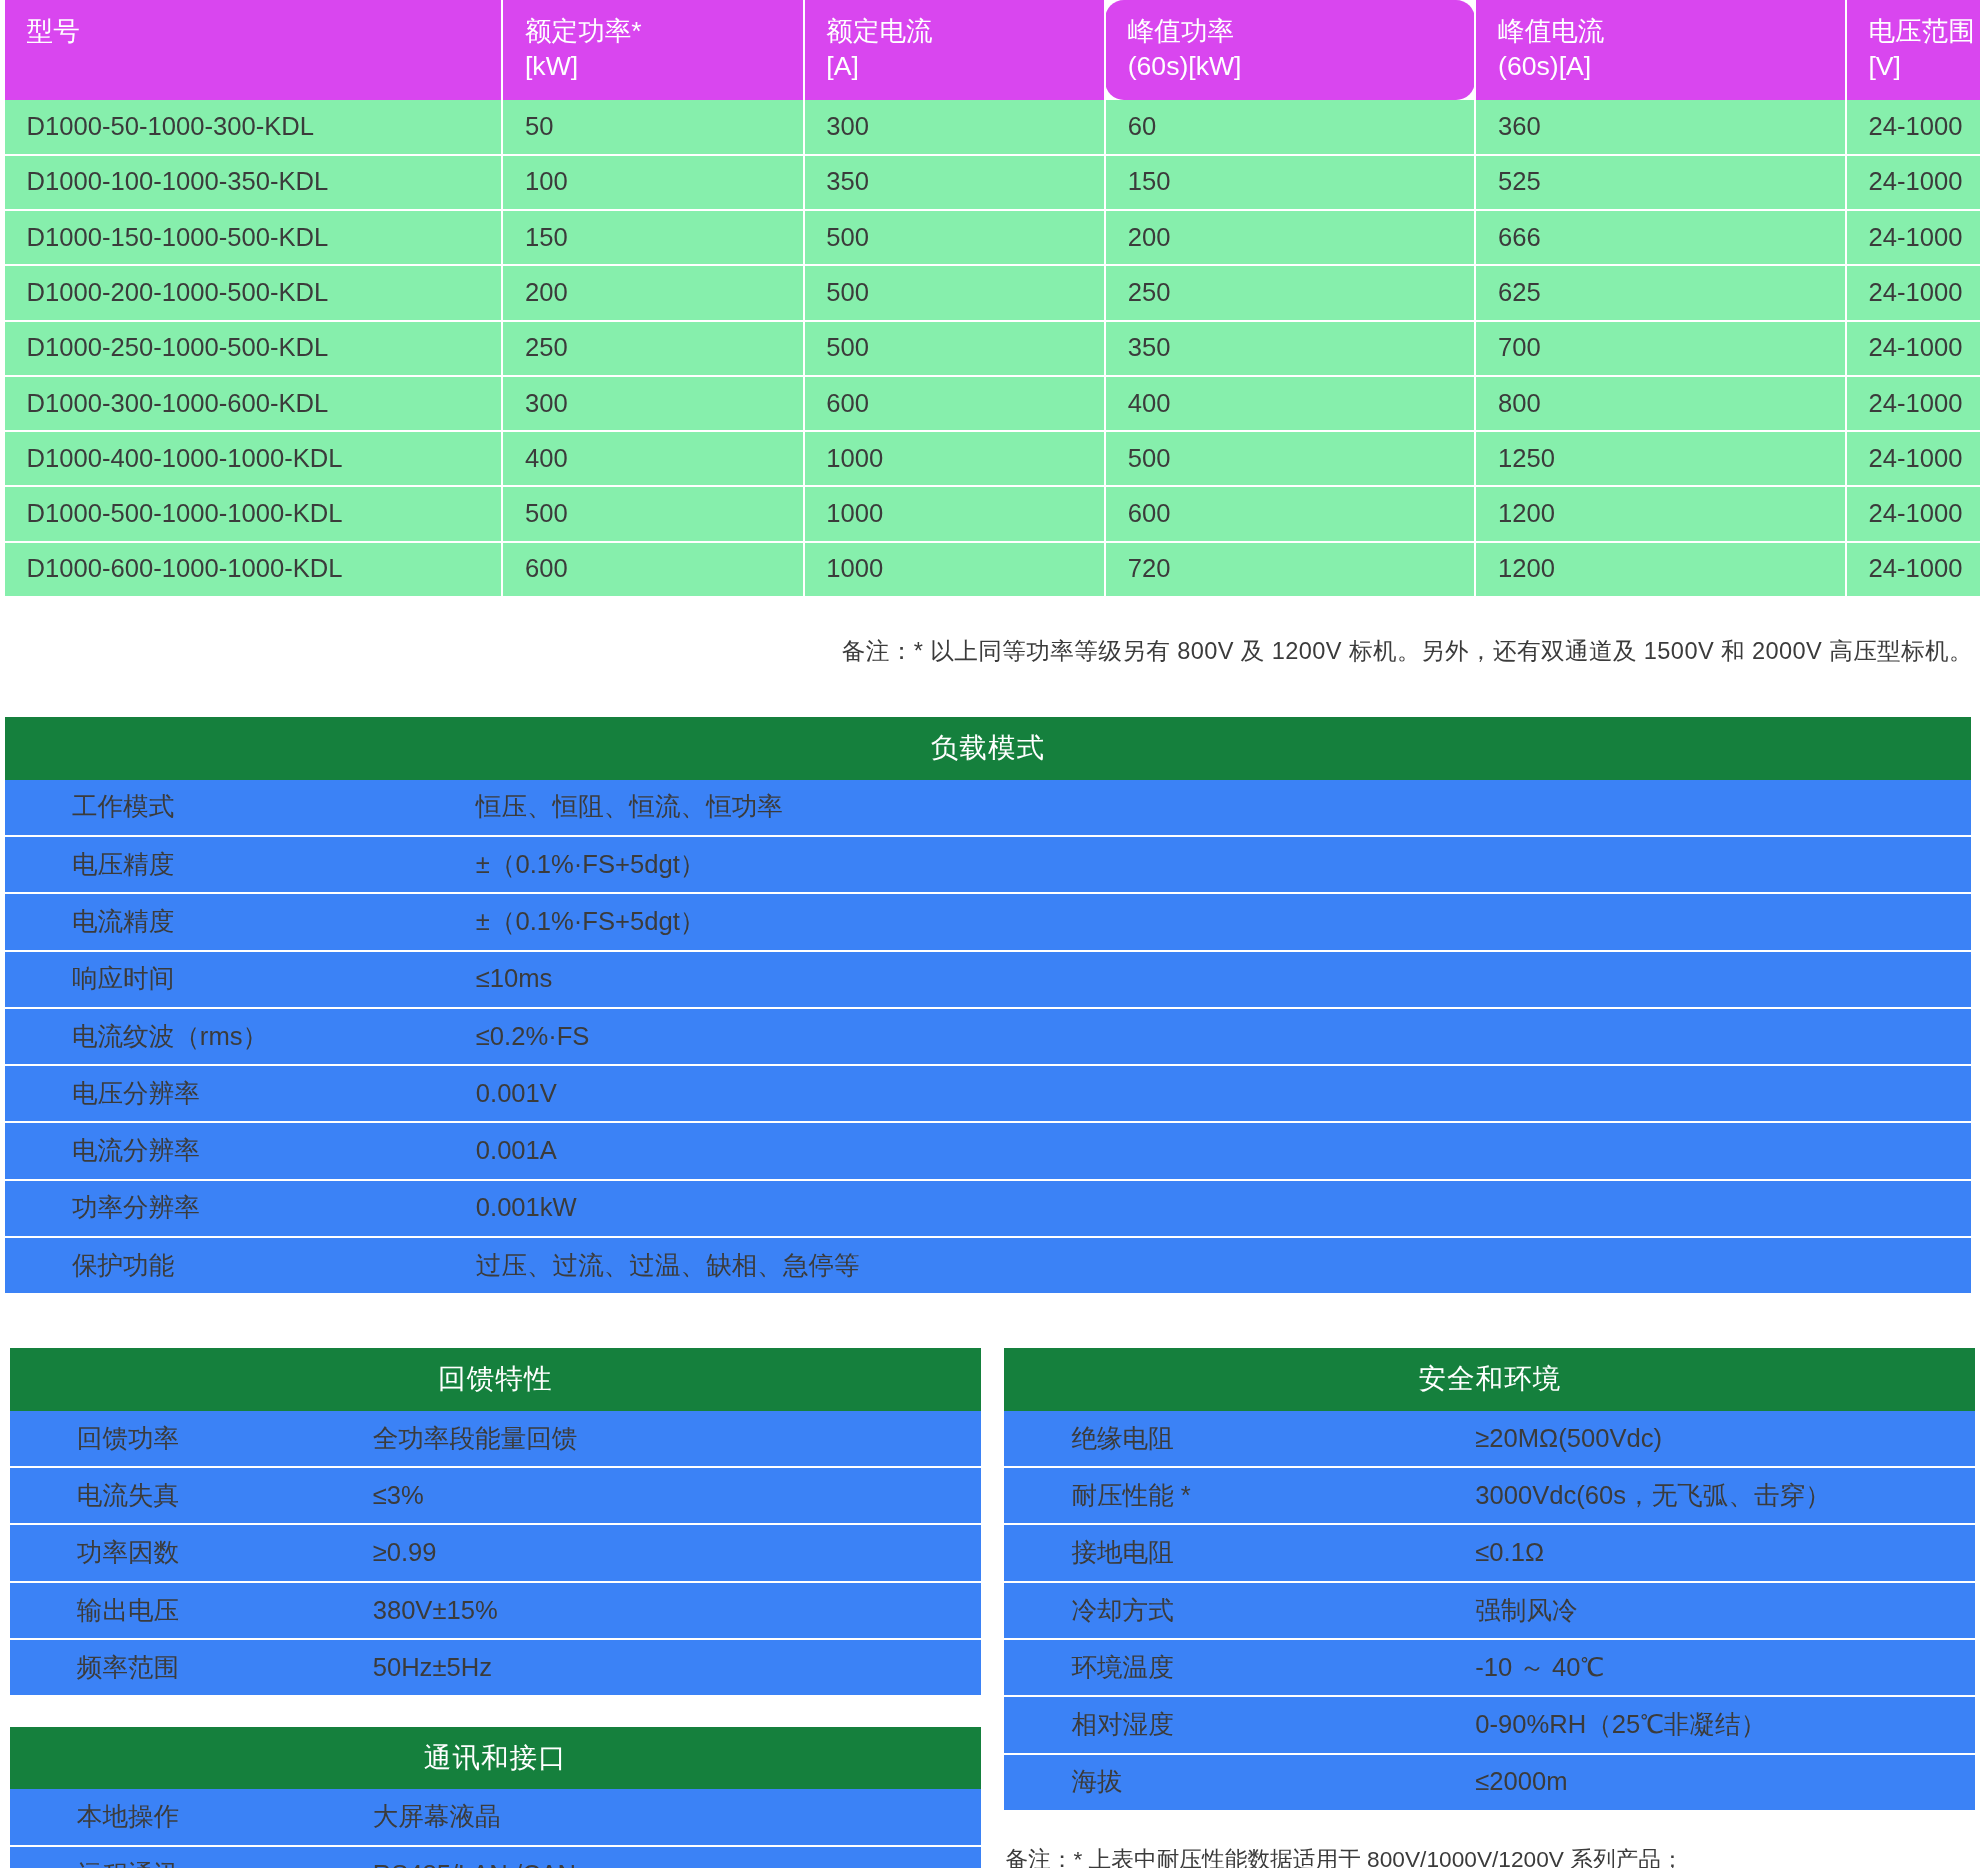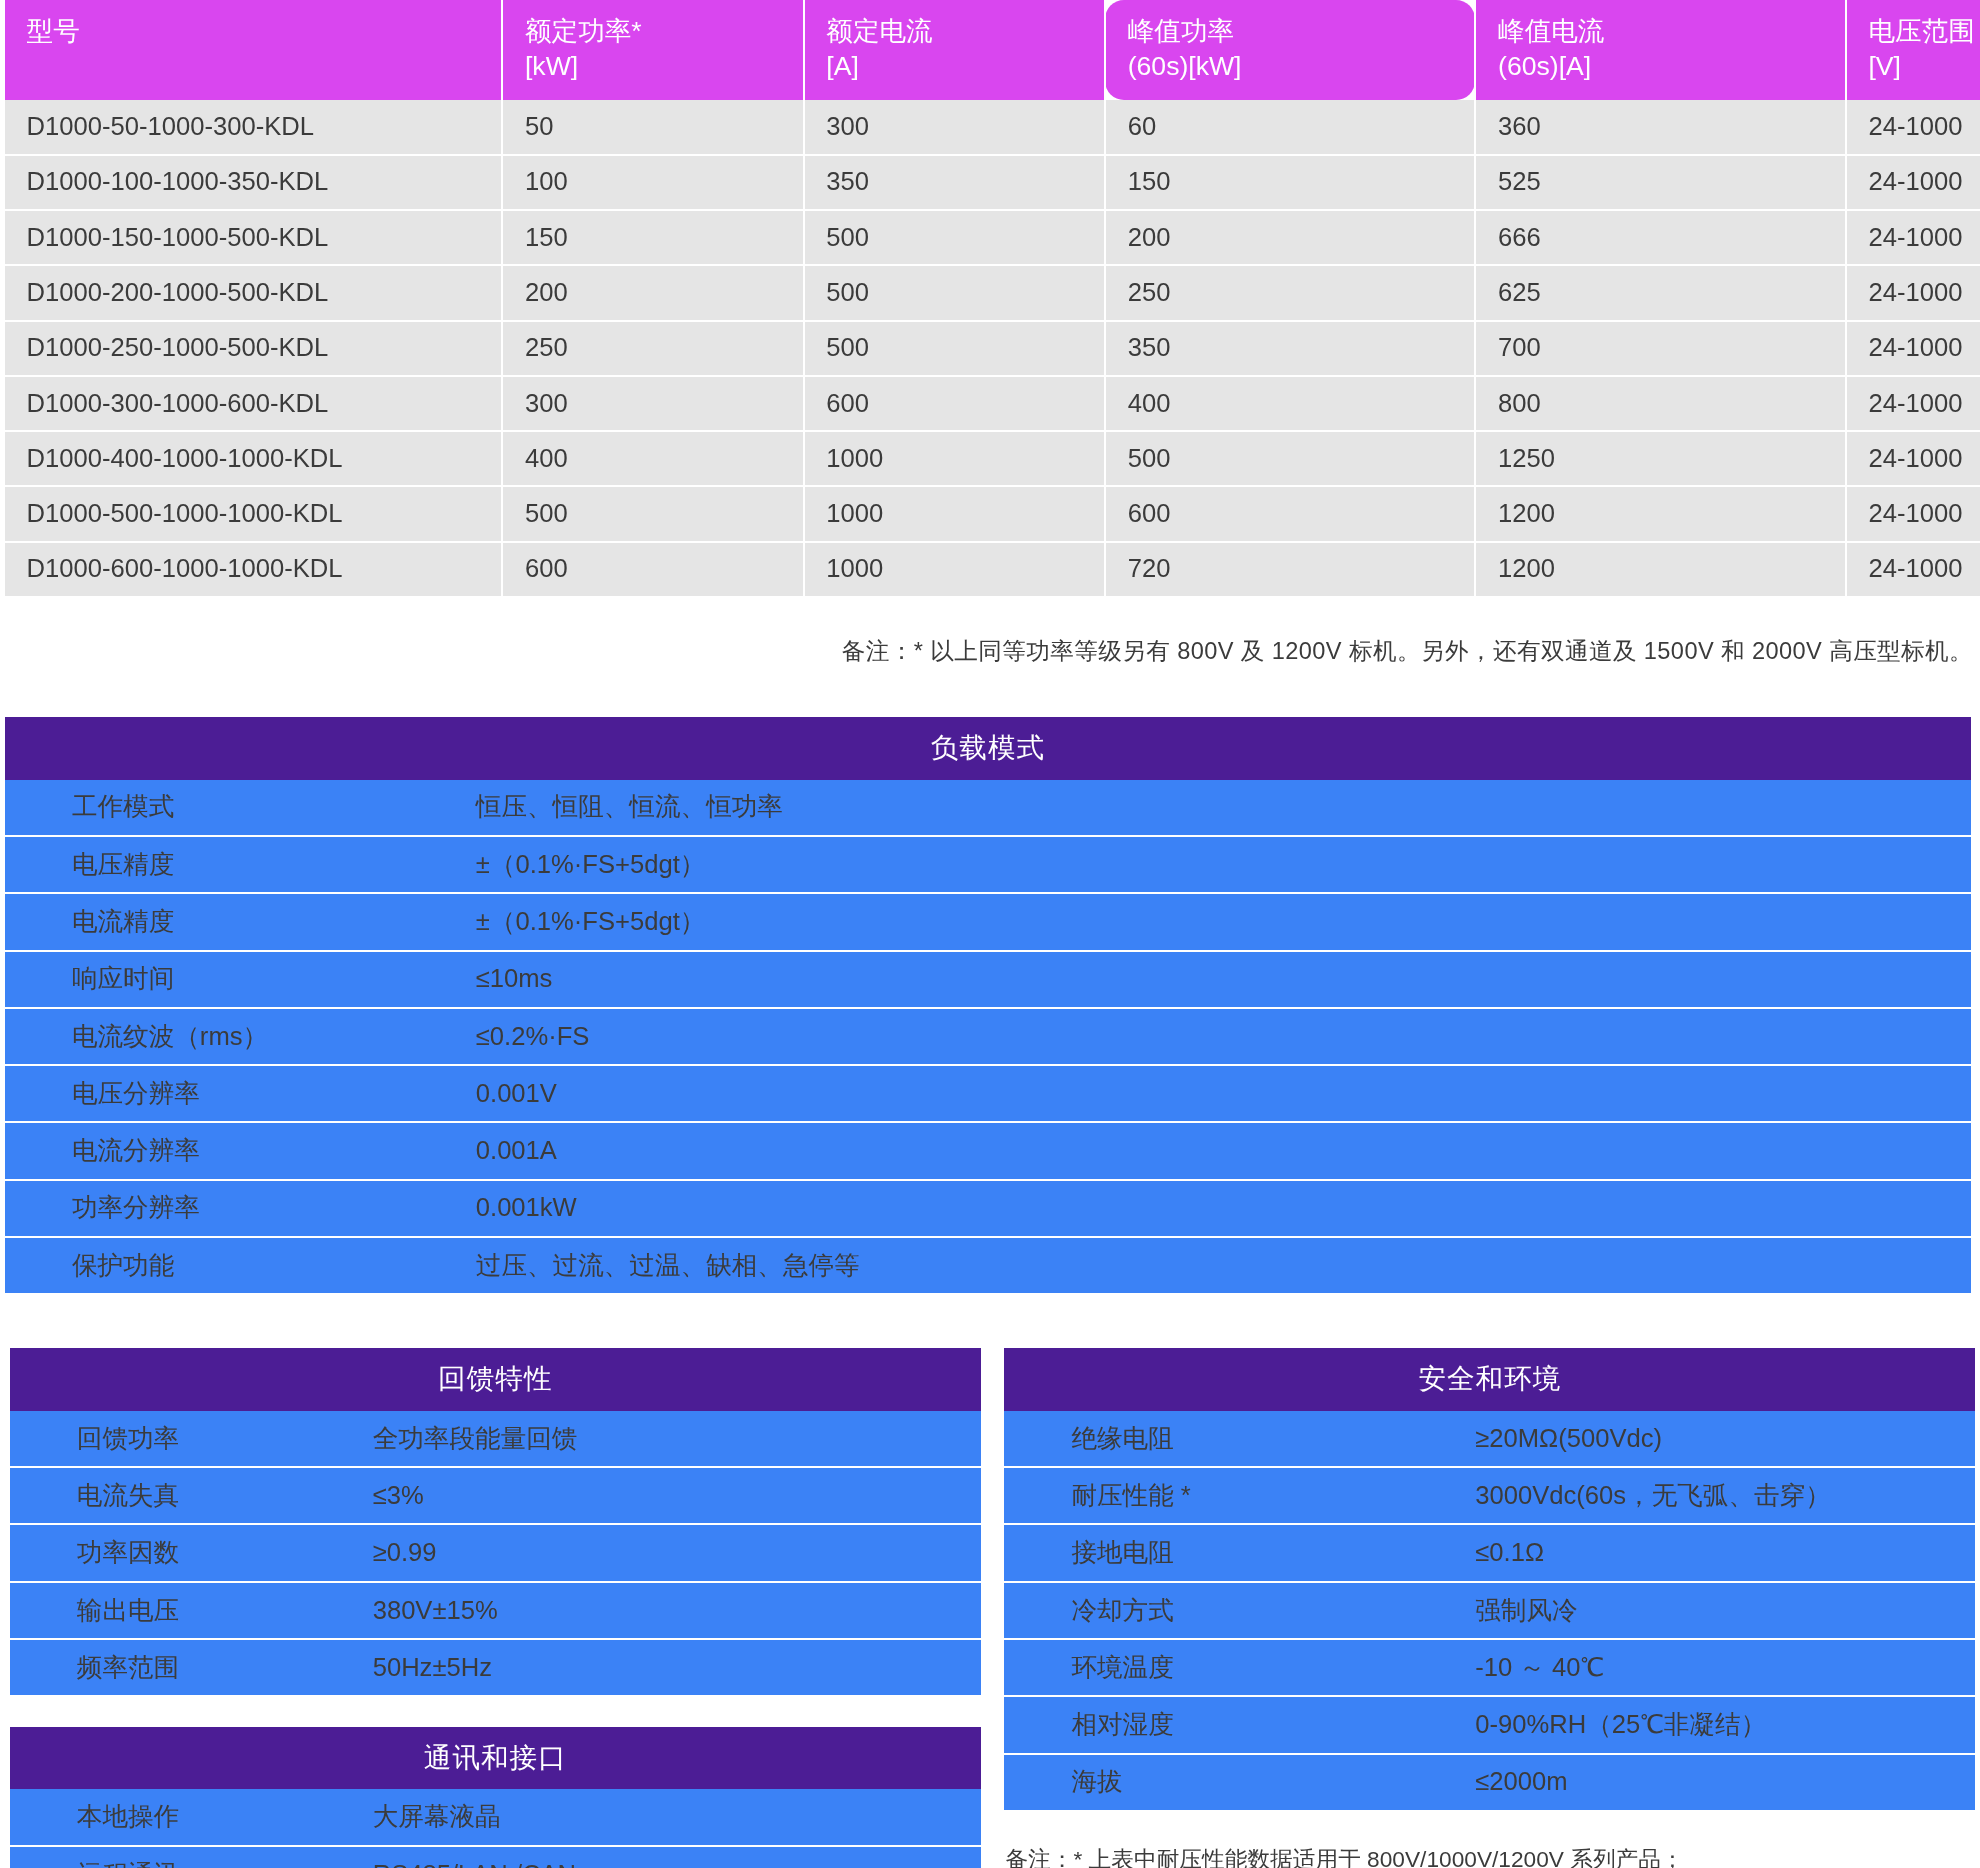"D1000-50-1000-300-KDL" .model-table td { background: #e5e5e5 -> #86efac }
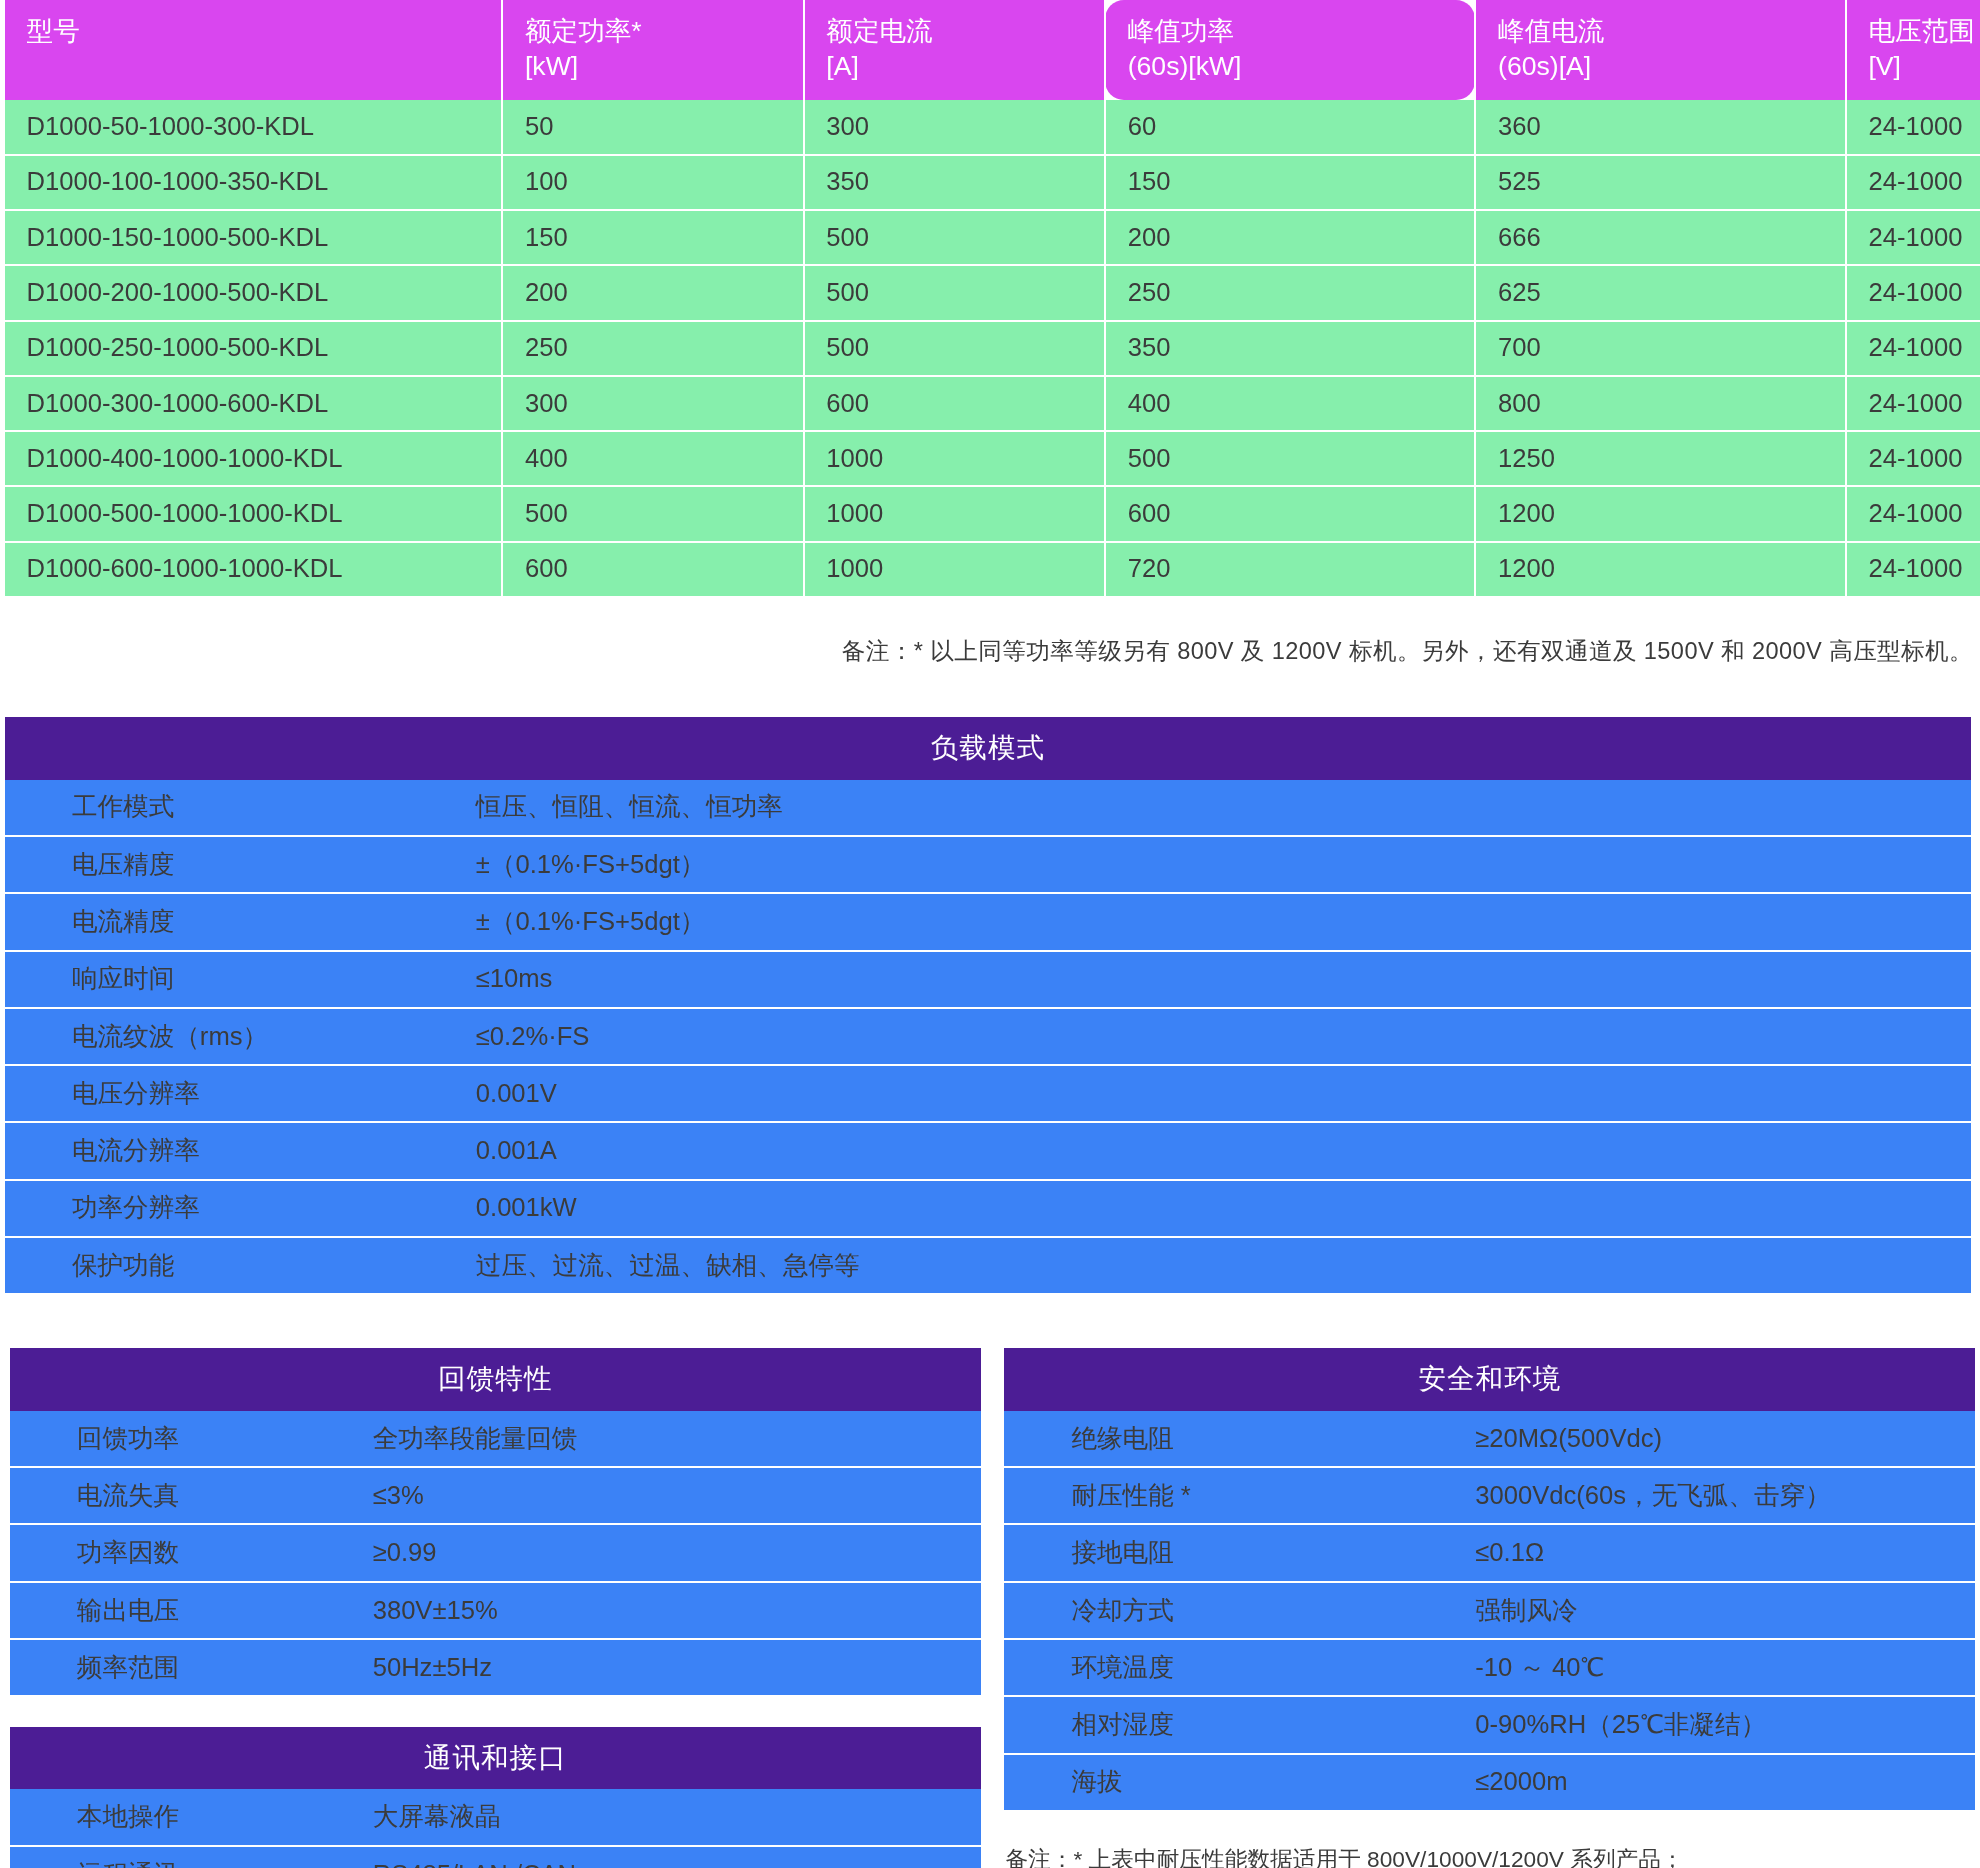"负载模式" .sec-header { background: #4c1d95 -> #15803d }
